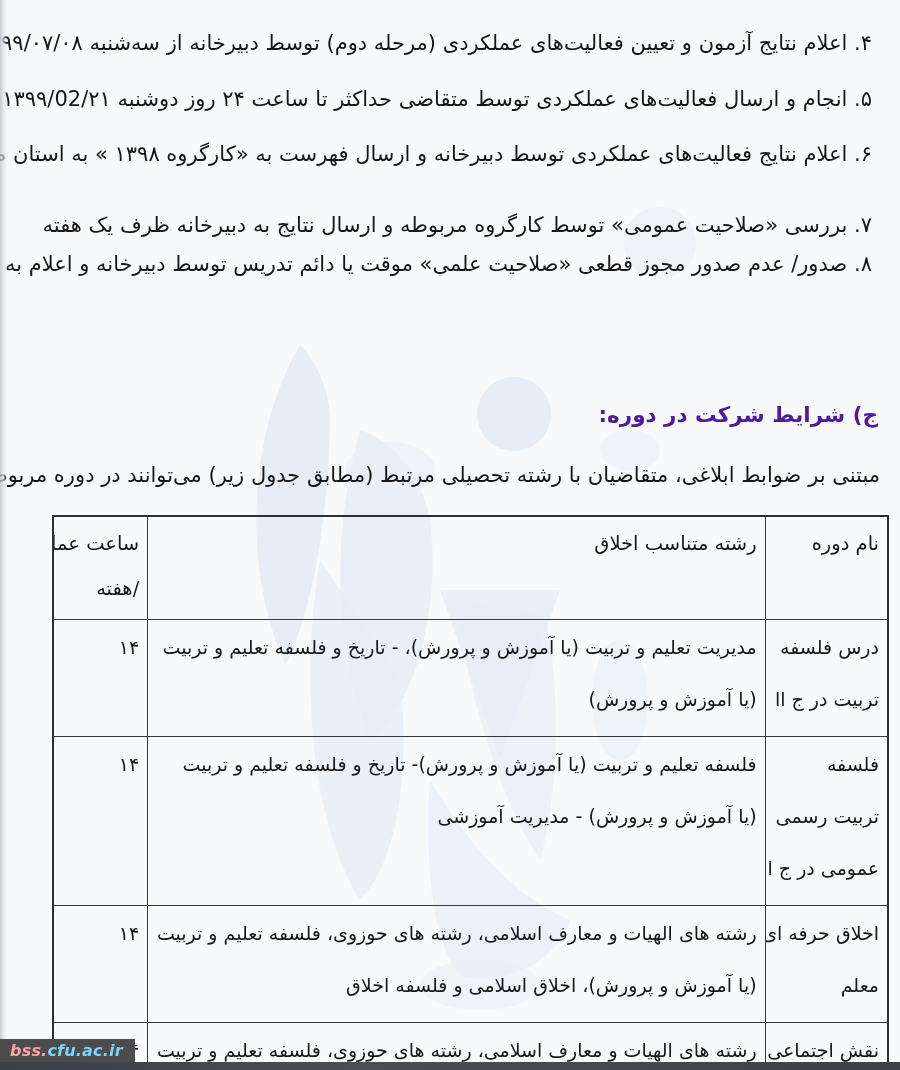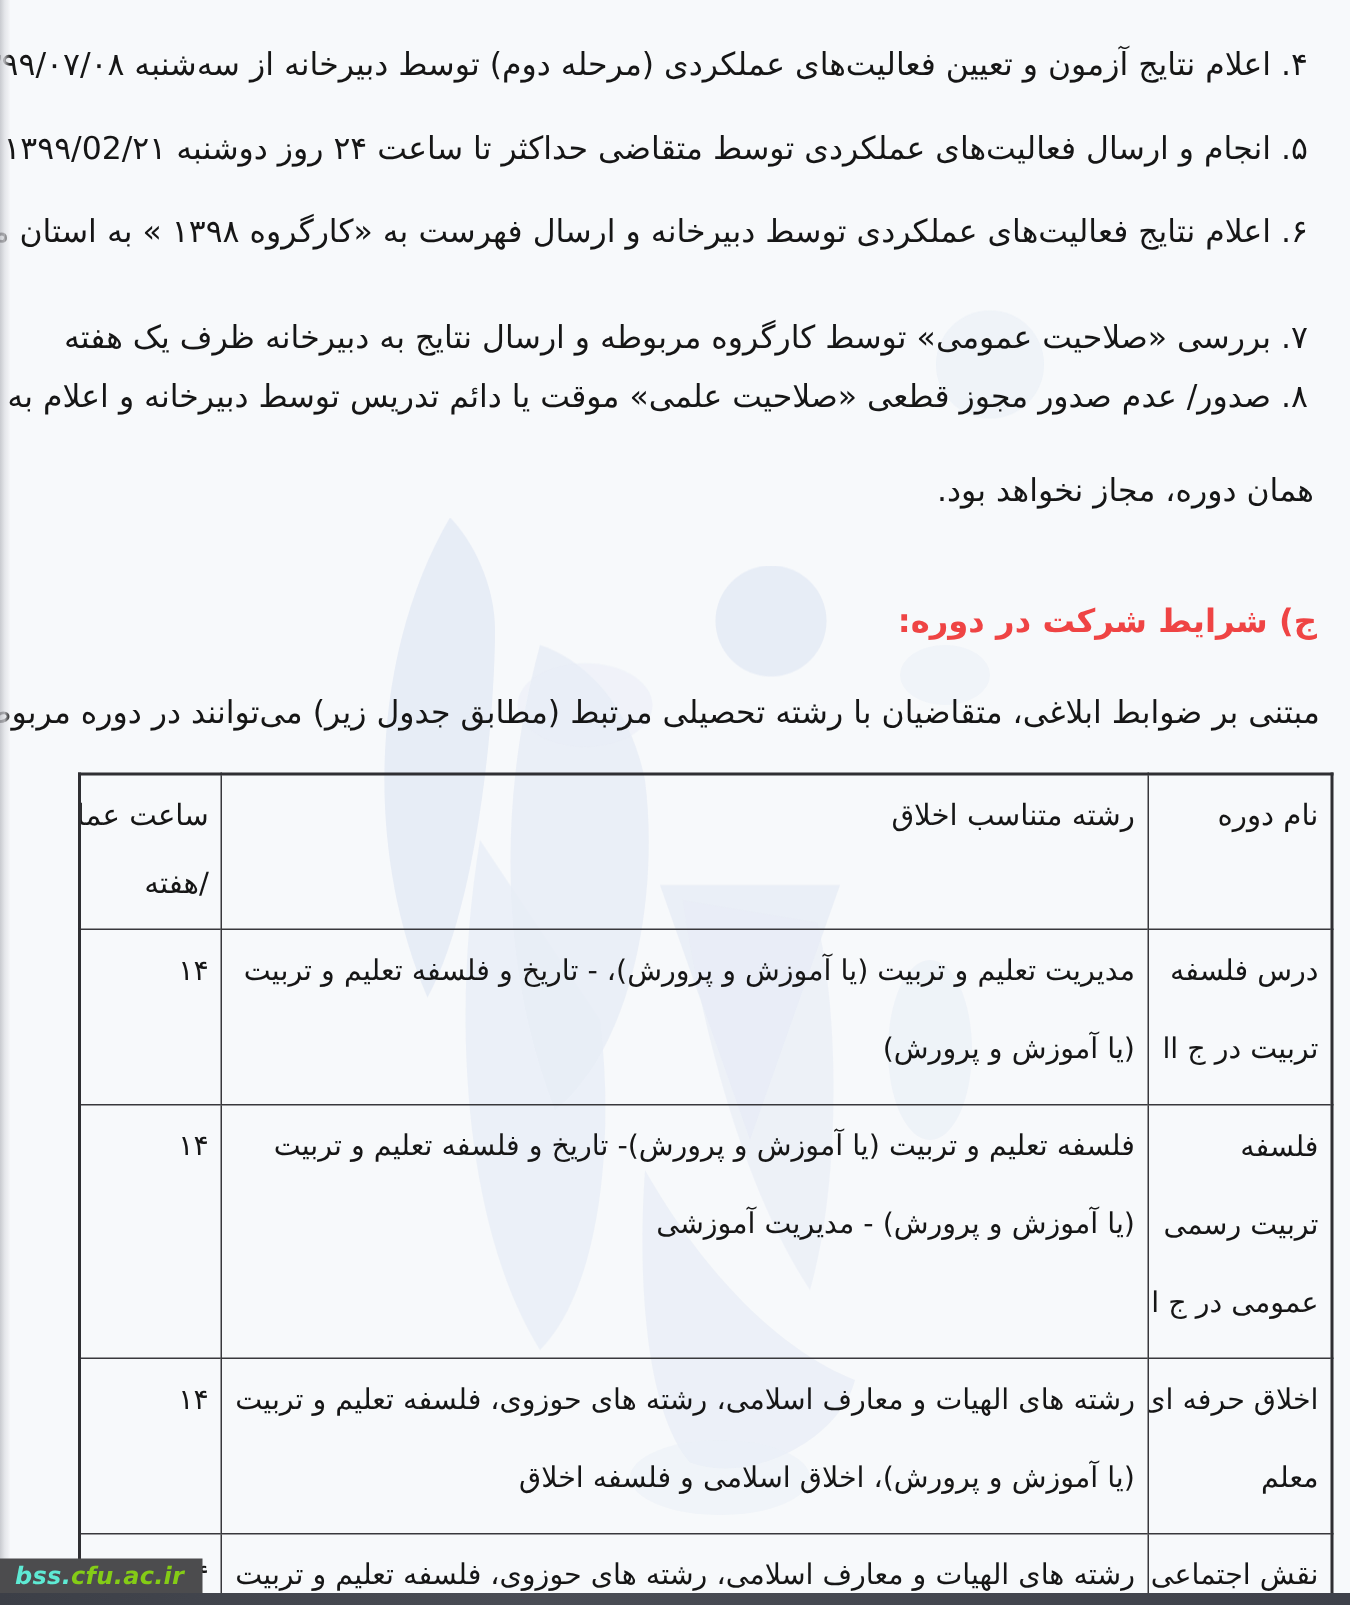"همان دوره، مجاز نخواهد بود." div.l2 { html: <div>همان دوره، مجاز نخواهد بود.</div> -> none }
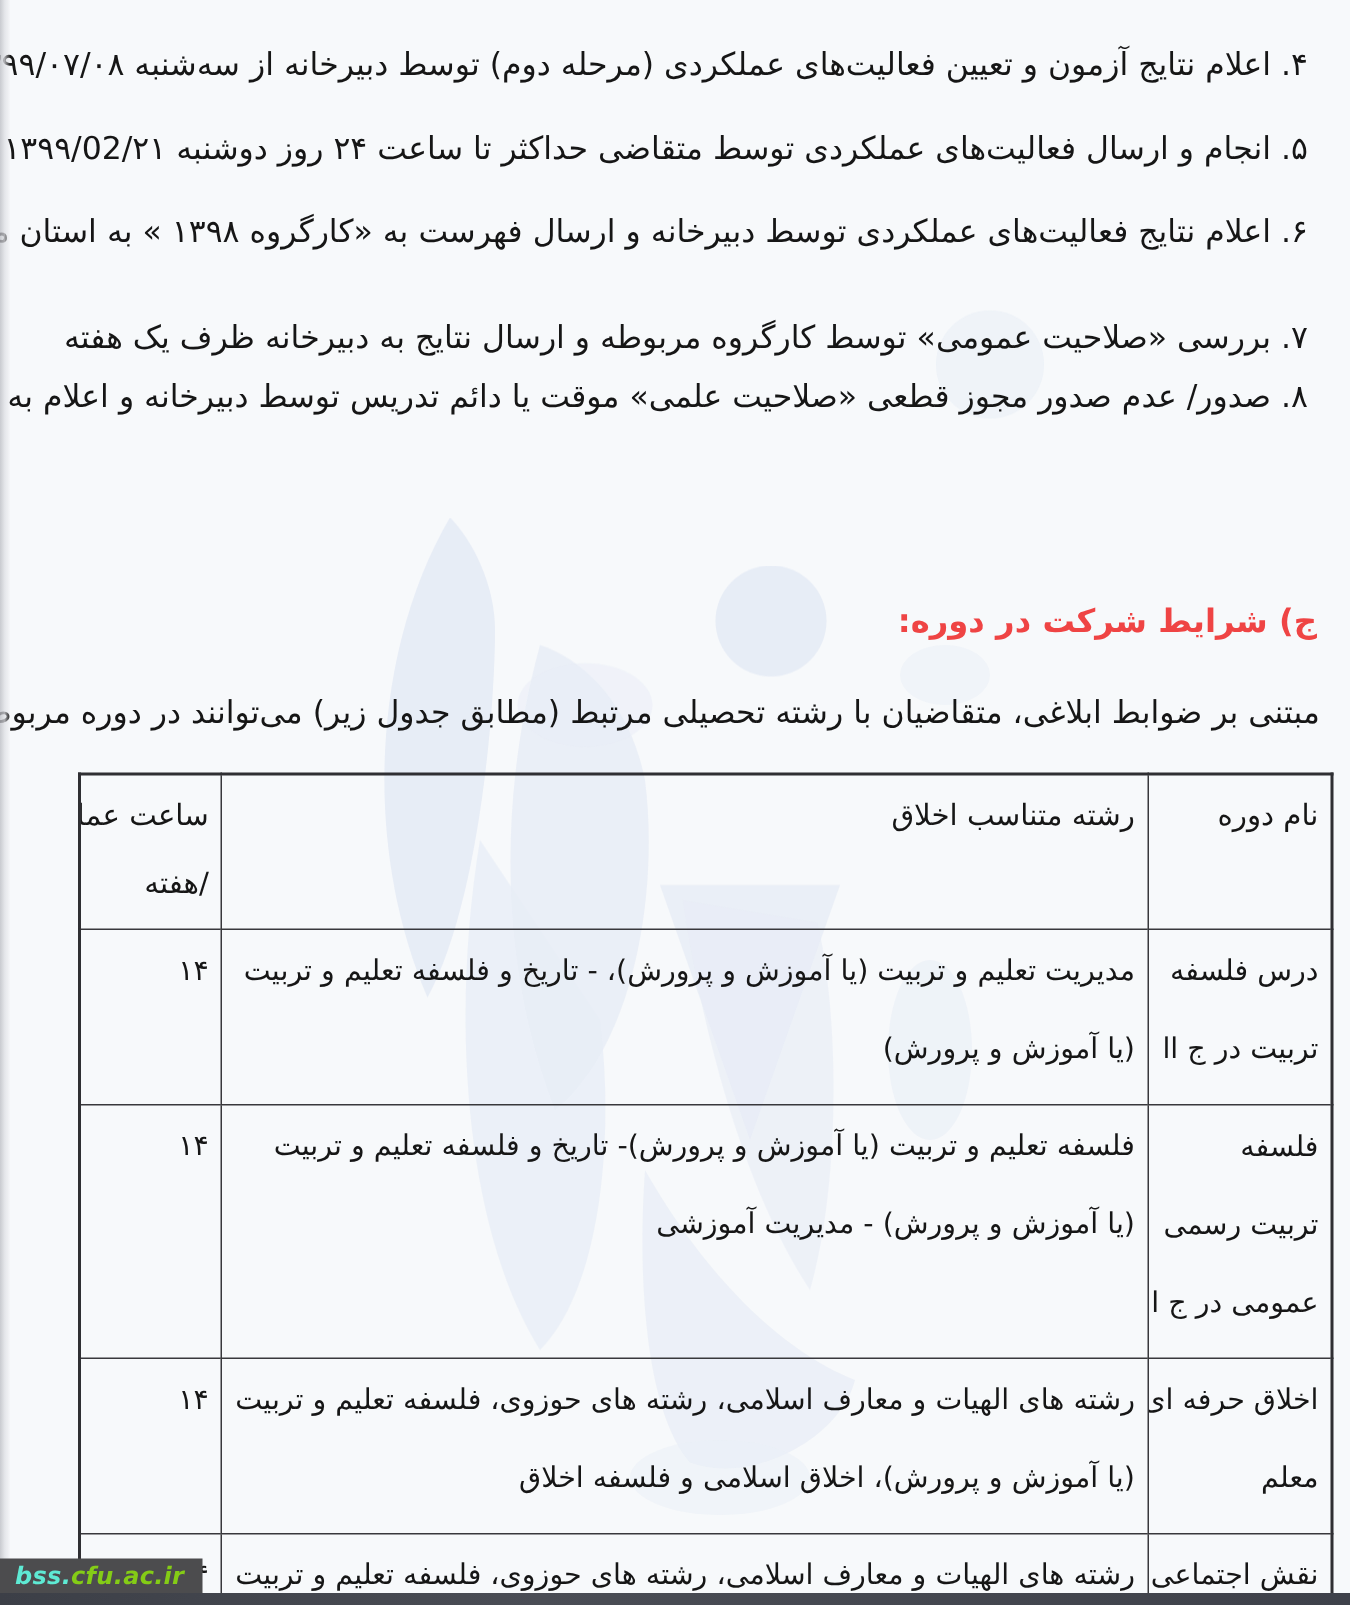"ج) شرایط شرکت در دوره:" .heading { color: #ef4444 -> #4c1d95 }
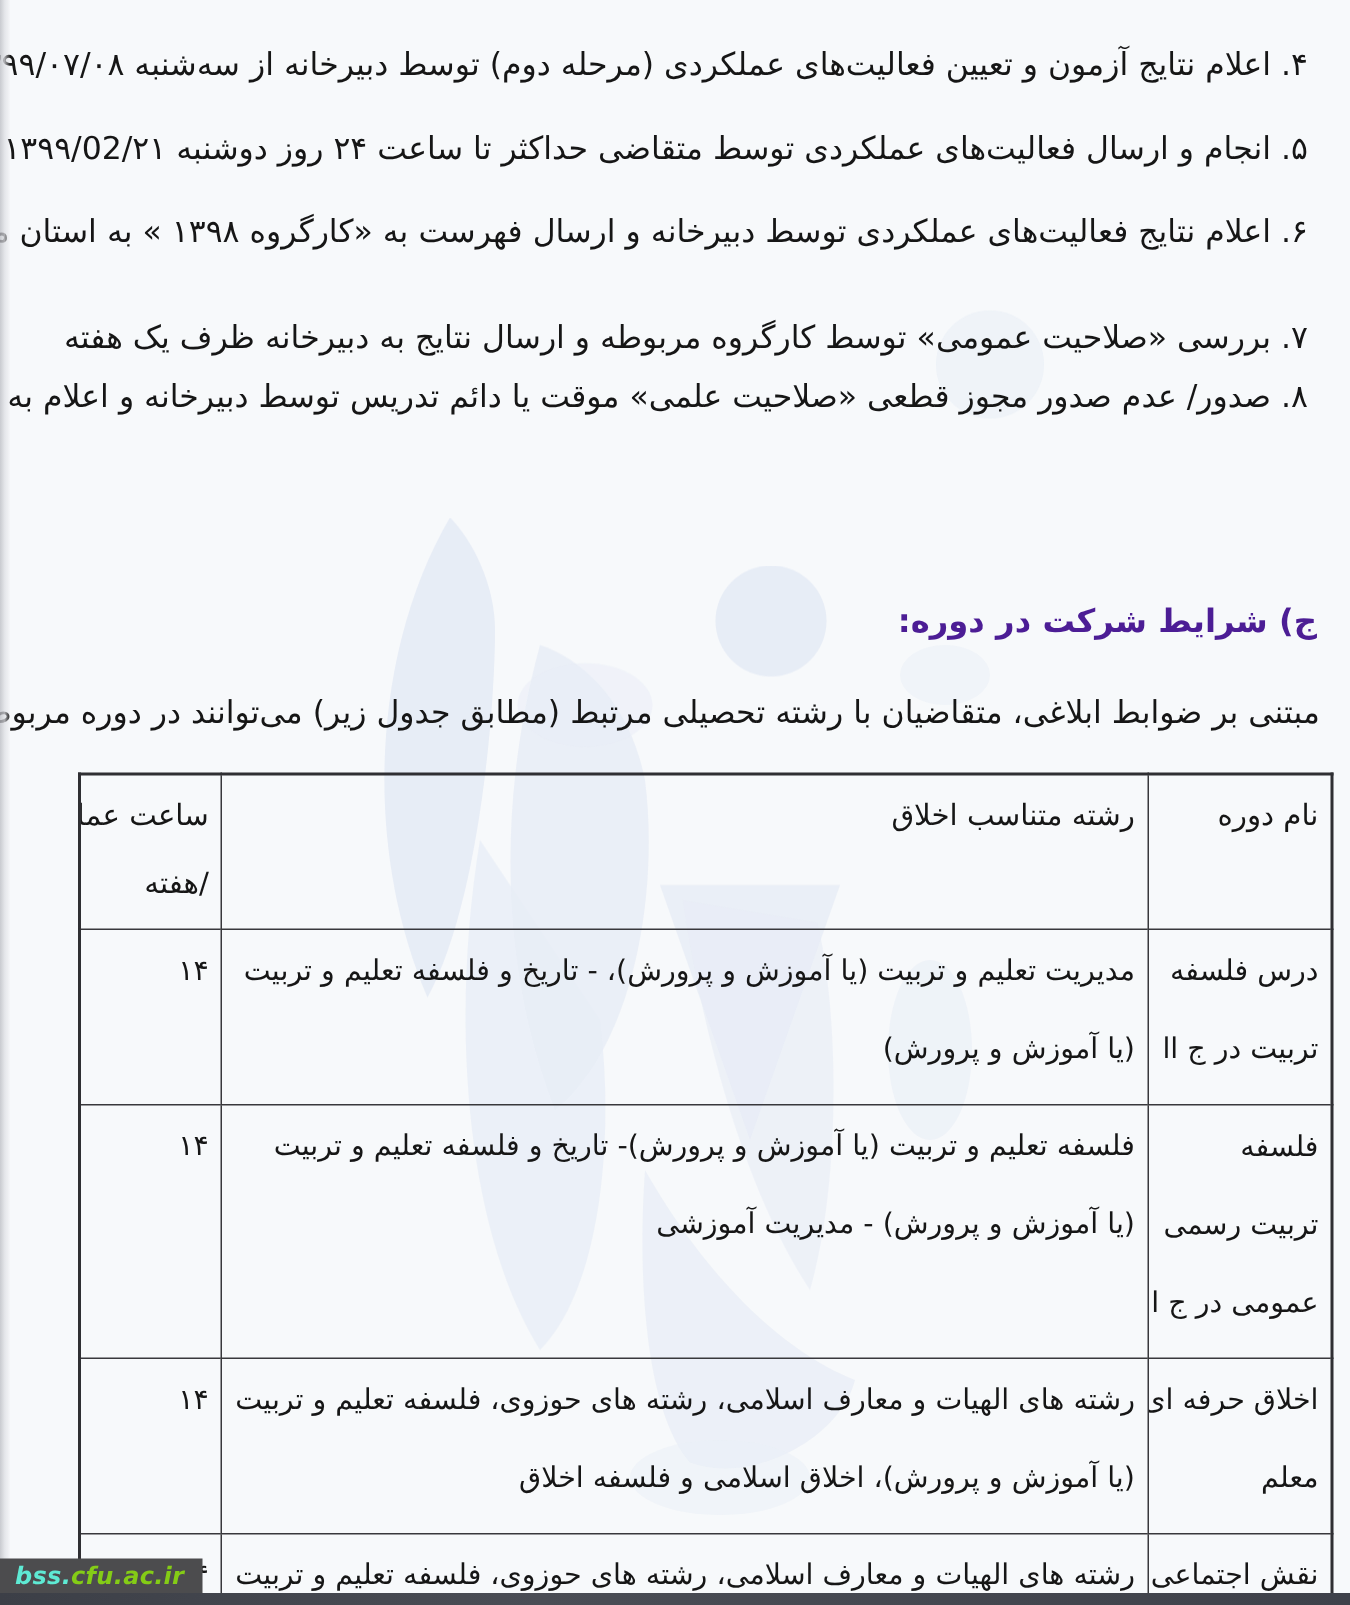"bss." .badge .pfx { color: #5eead4 -> #fca5a5 }
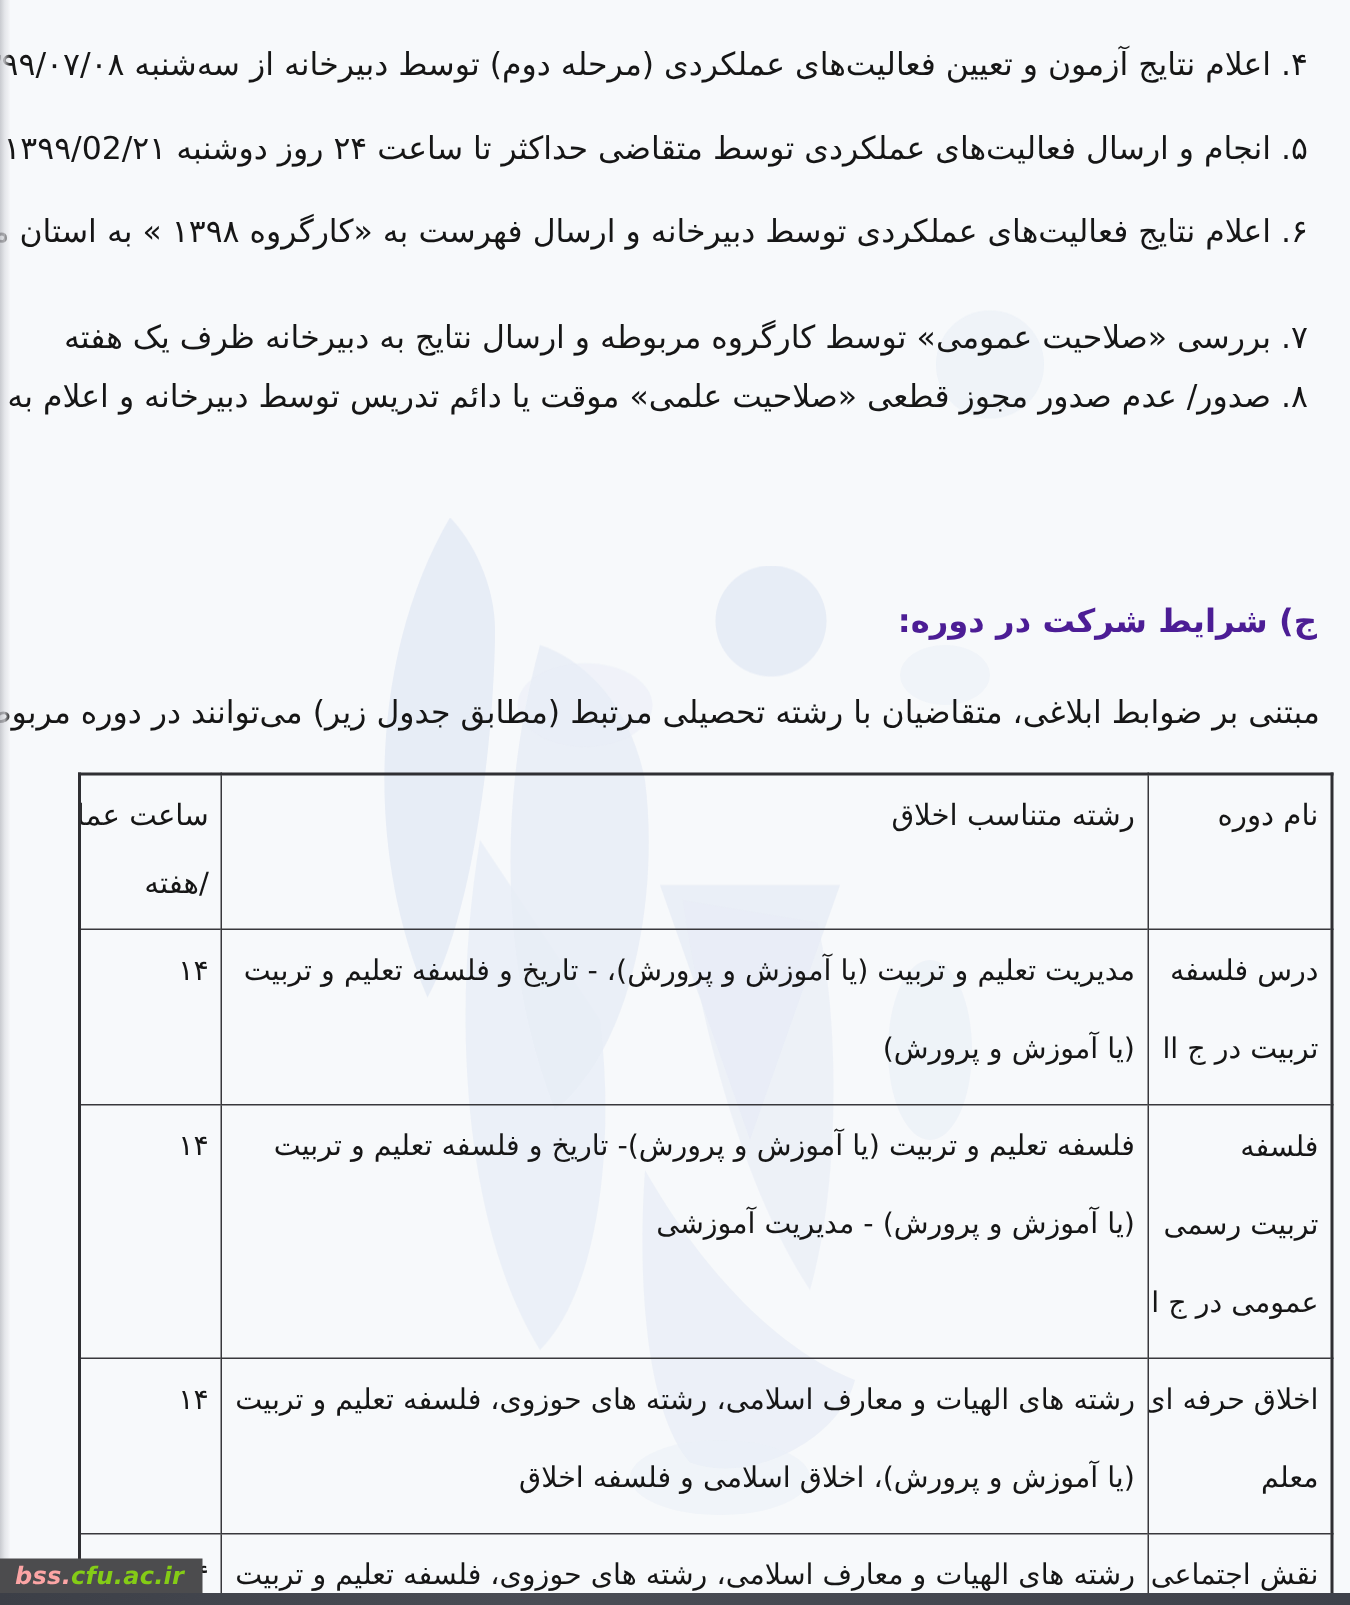"cfu.ac.ir" .badge .dom { color: #84cc16 -> #7dd3fc }
